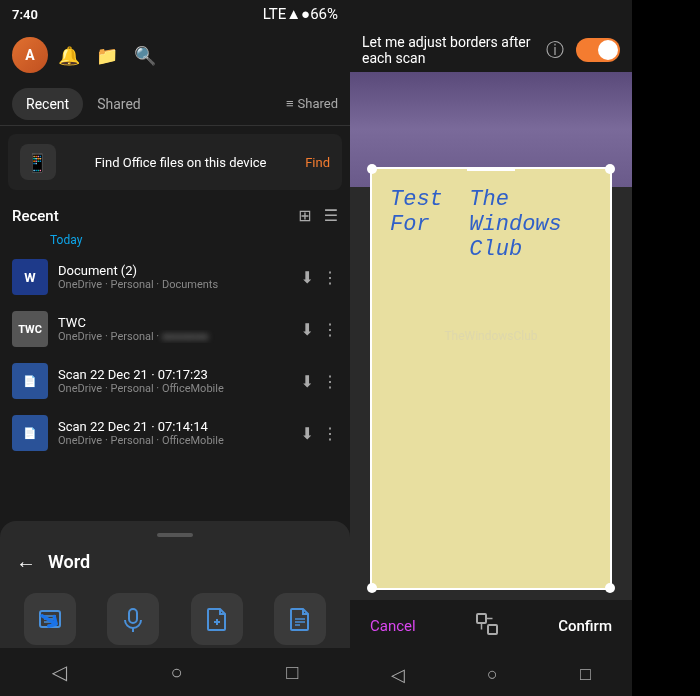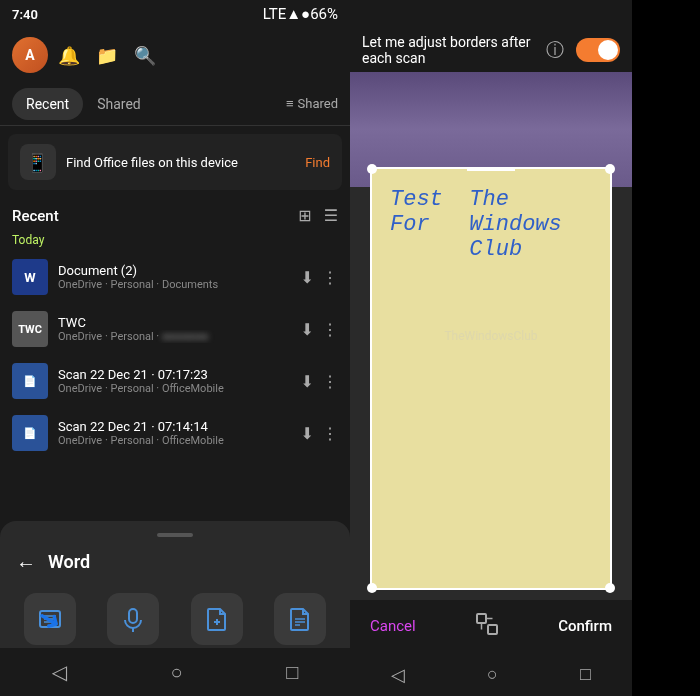"Find Office files on this" .find-text { text-align: none -> center }
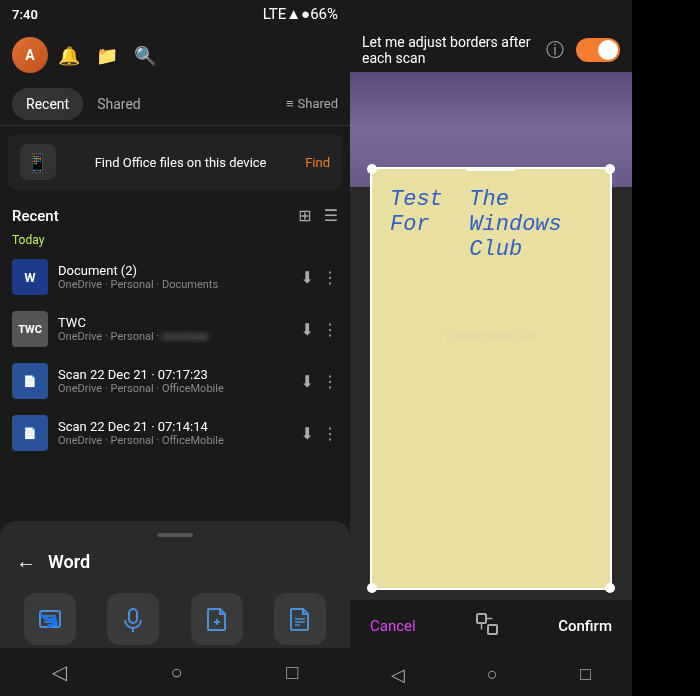"Today" .date-label { color: #bef264 -> #0ea5e9; margin-left: none -> 38px }
